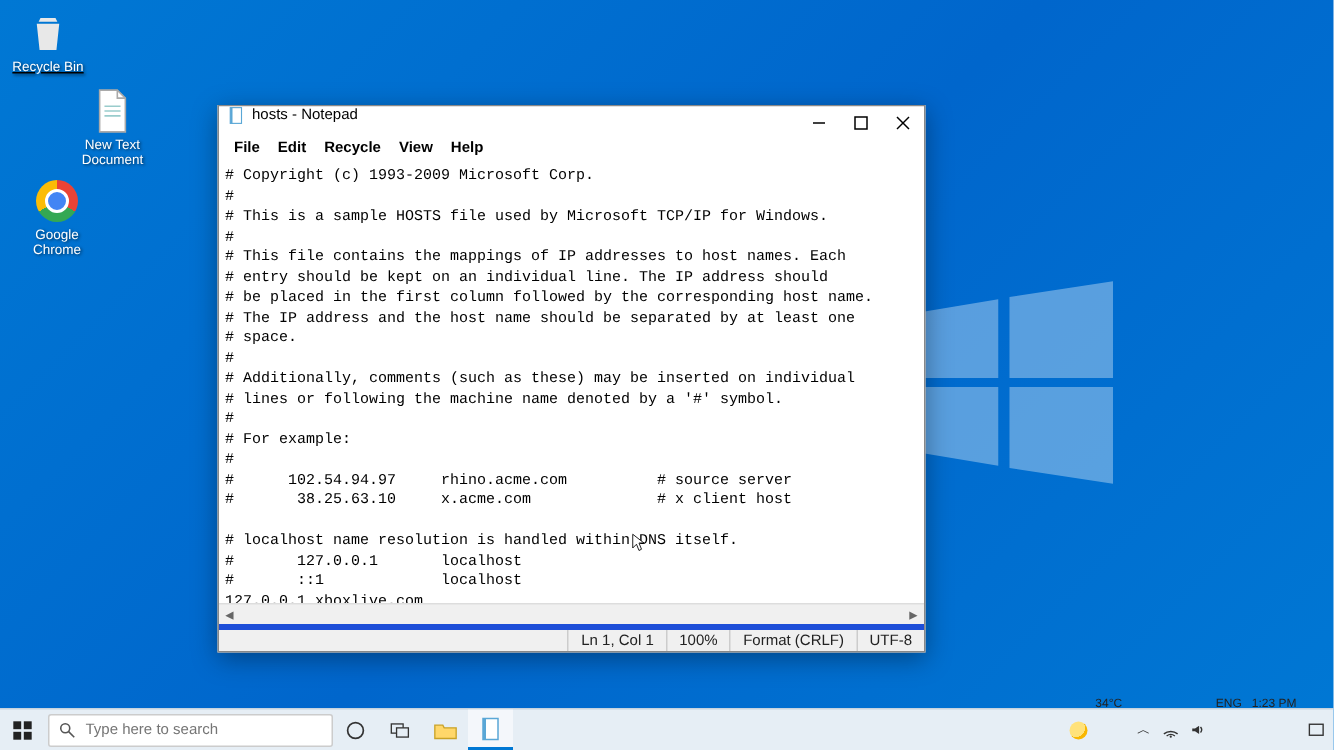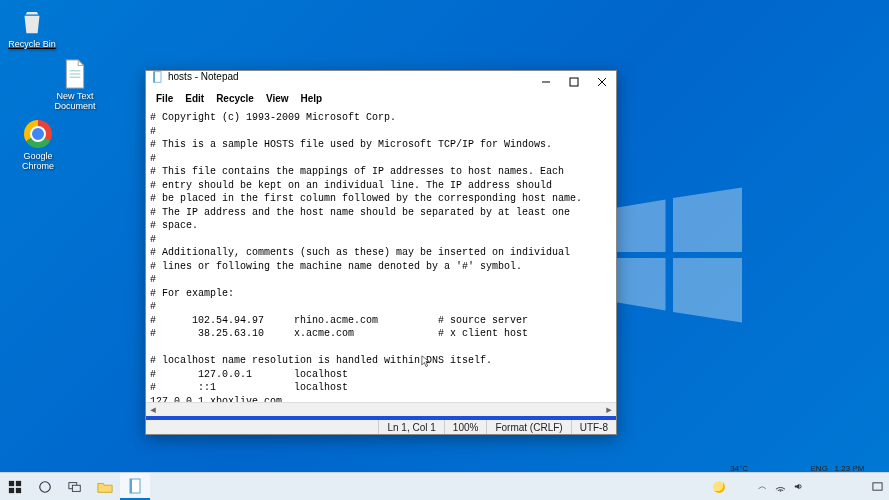"Type here to search" div.search-box { html: none -> <div> <span><svg> <circle></circle> <line></line> </svg></span> <input> </div> }
